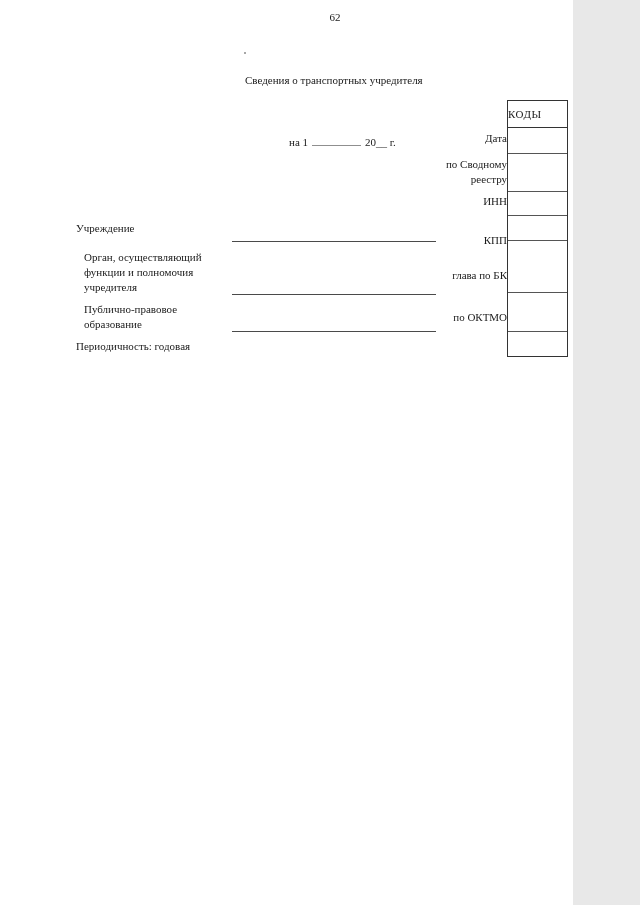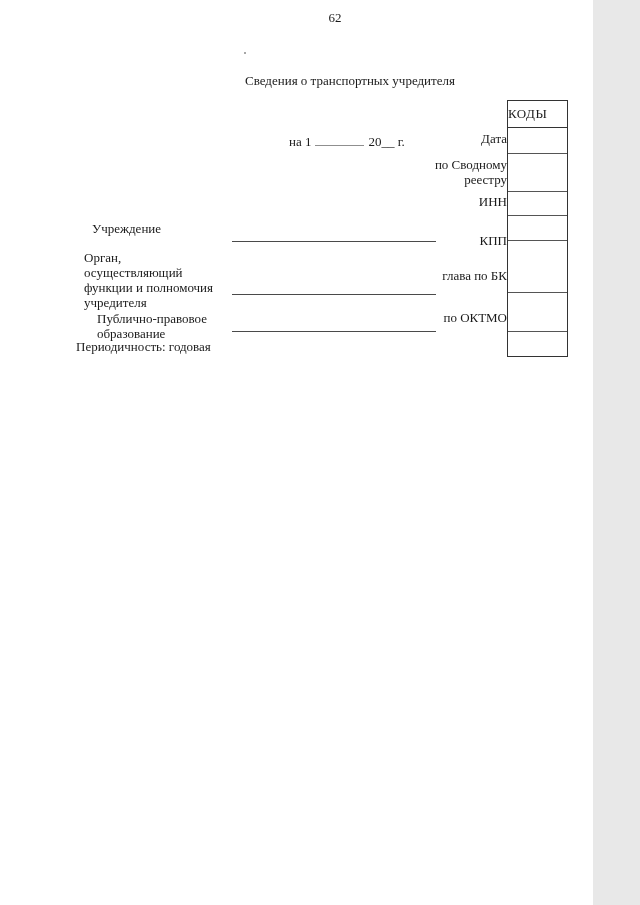"62" .page { font-size: 13px -> 11px; padding-left: 20px -> none }
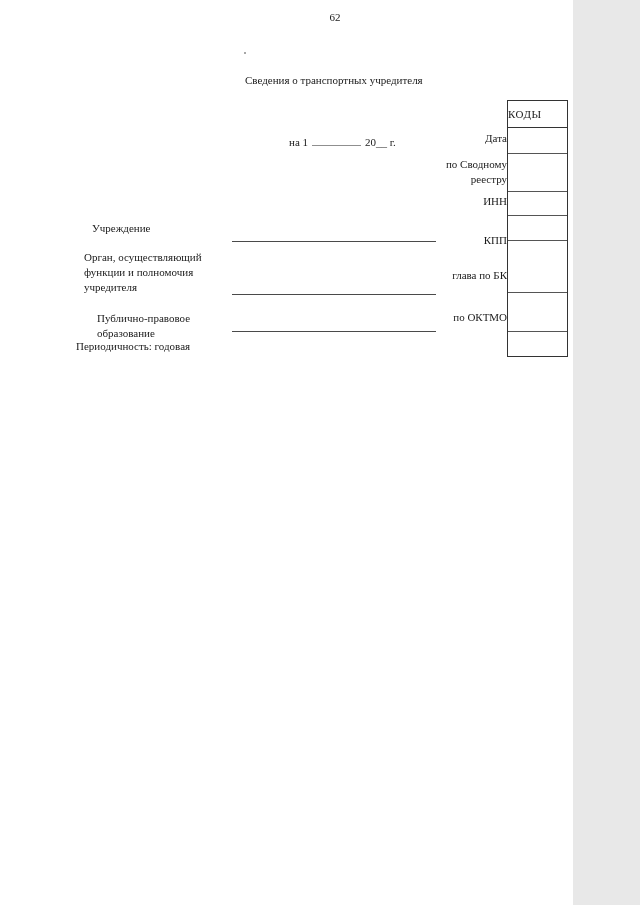"Учреждение" .lbl-institution { left: 92px -> 76px }
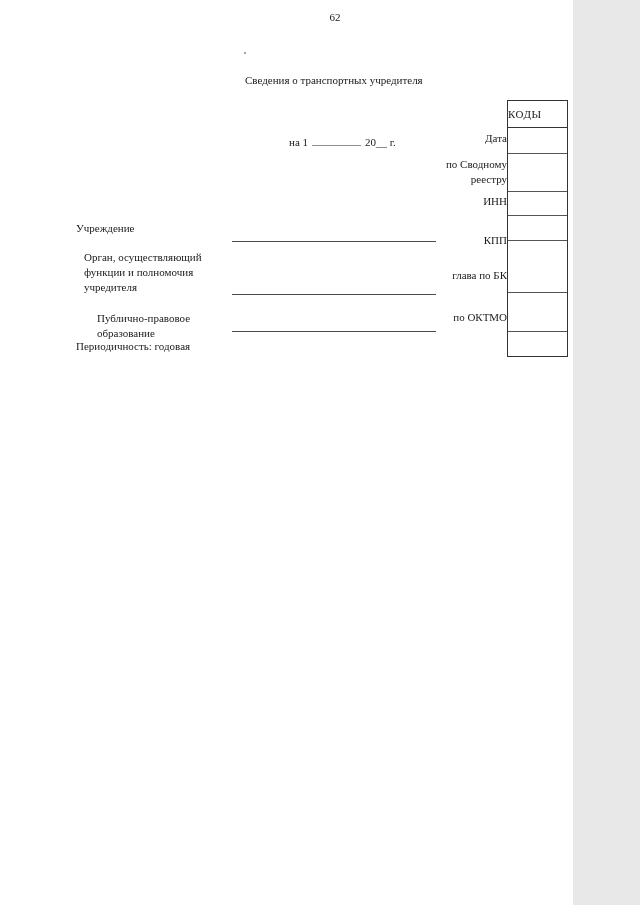"Публично-правовое образование" .lbl-public { left: 97px -> 84px; margin-top: 9px -> none }
